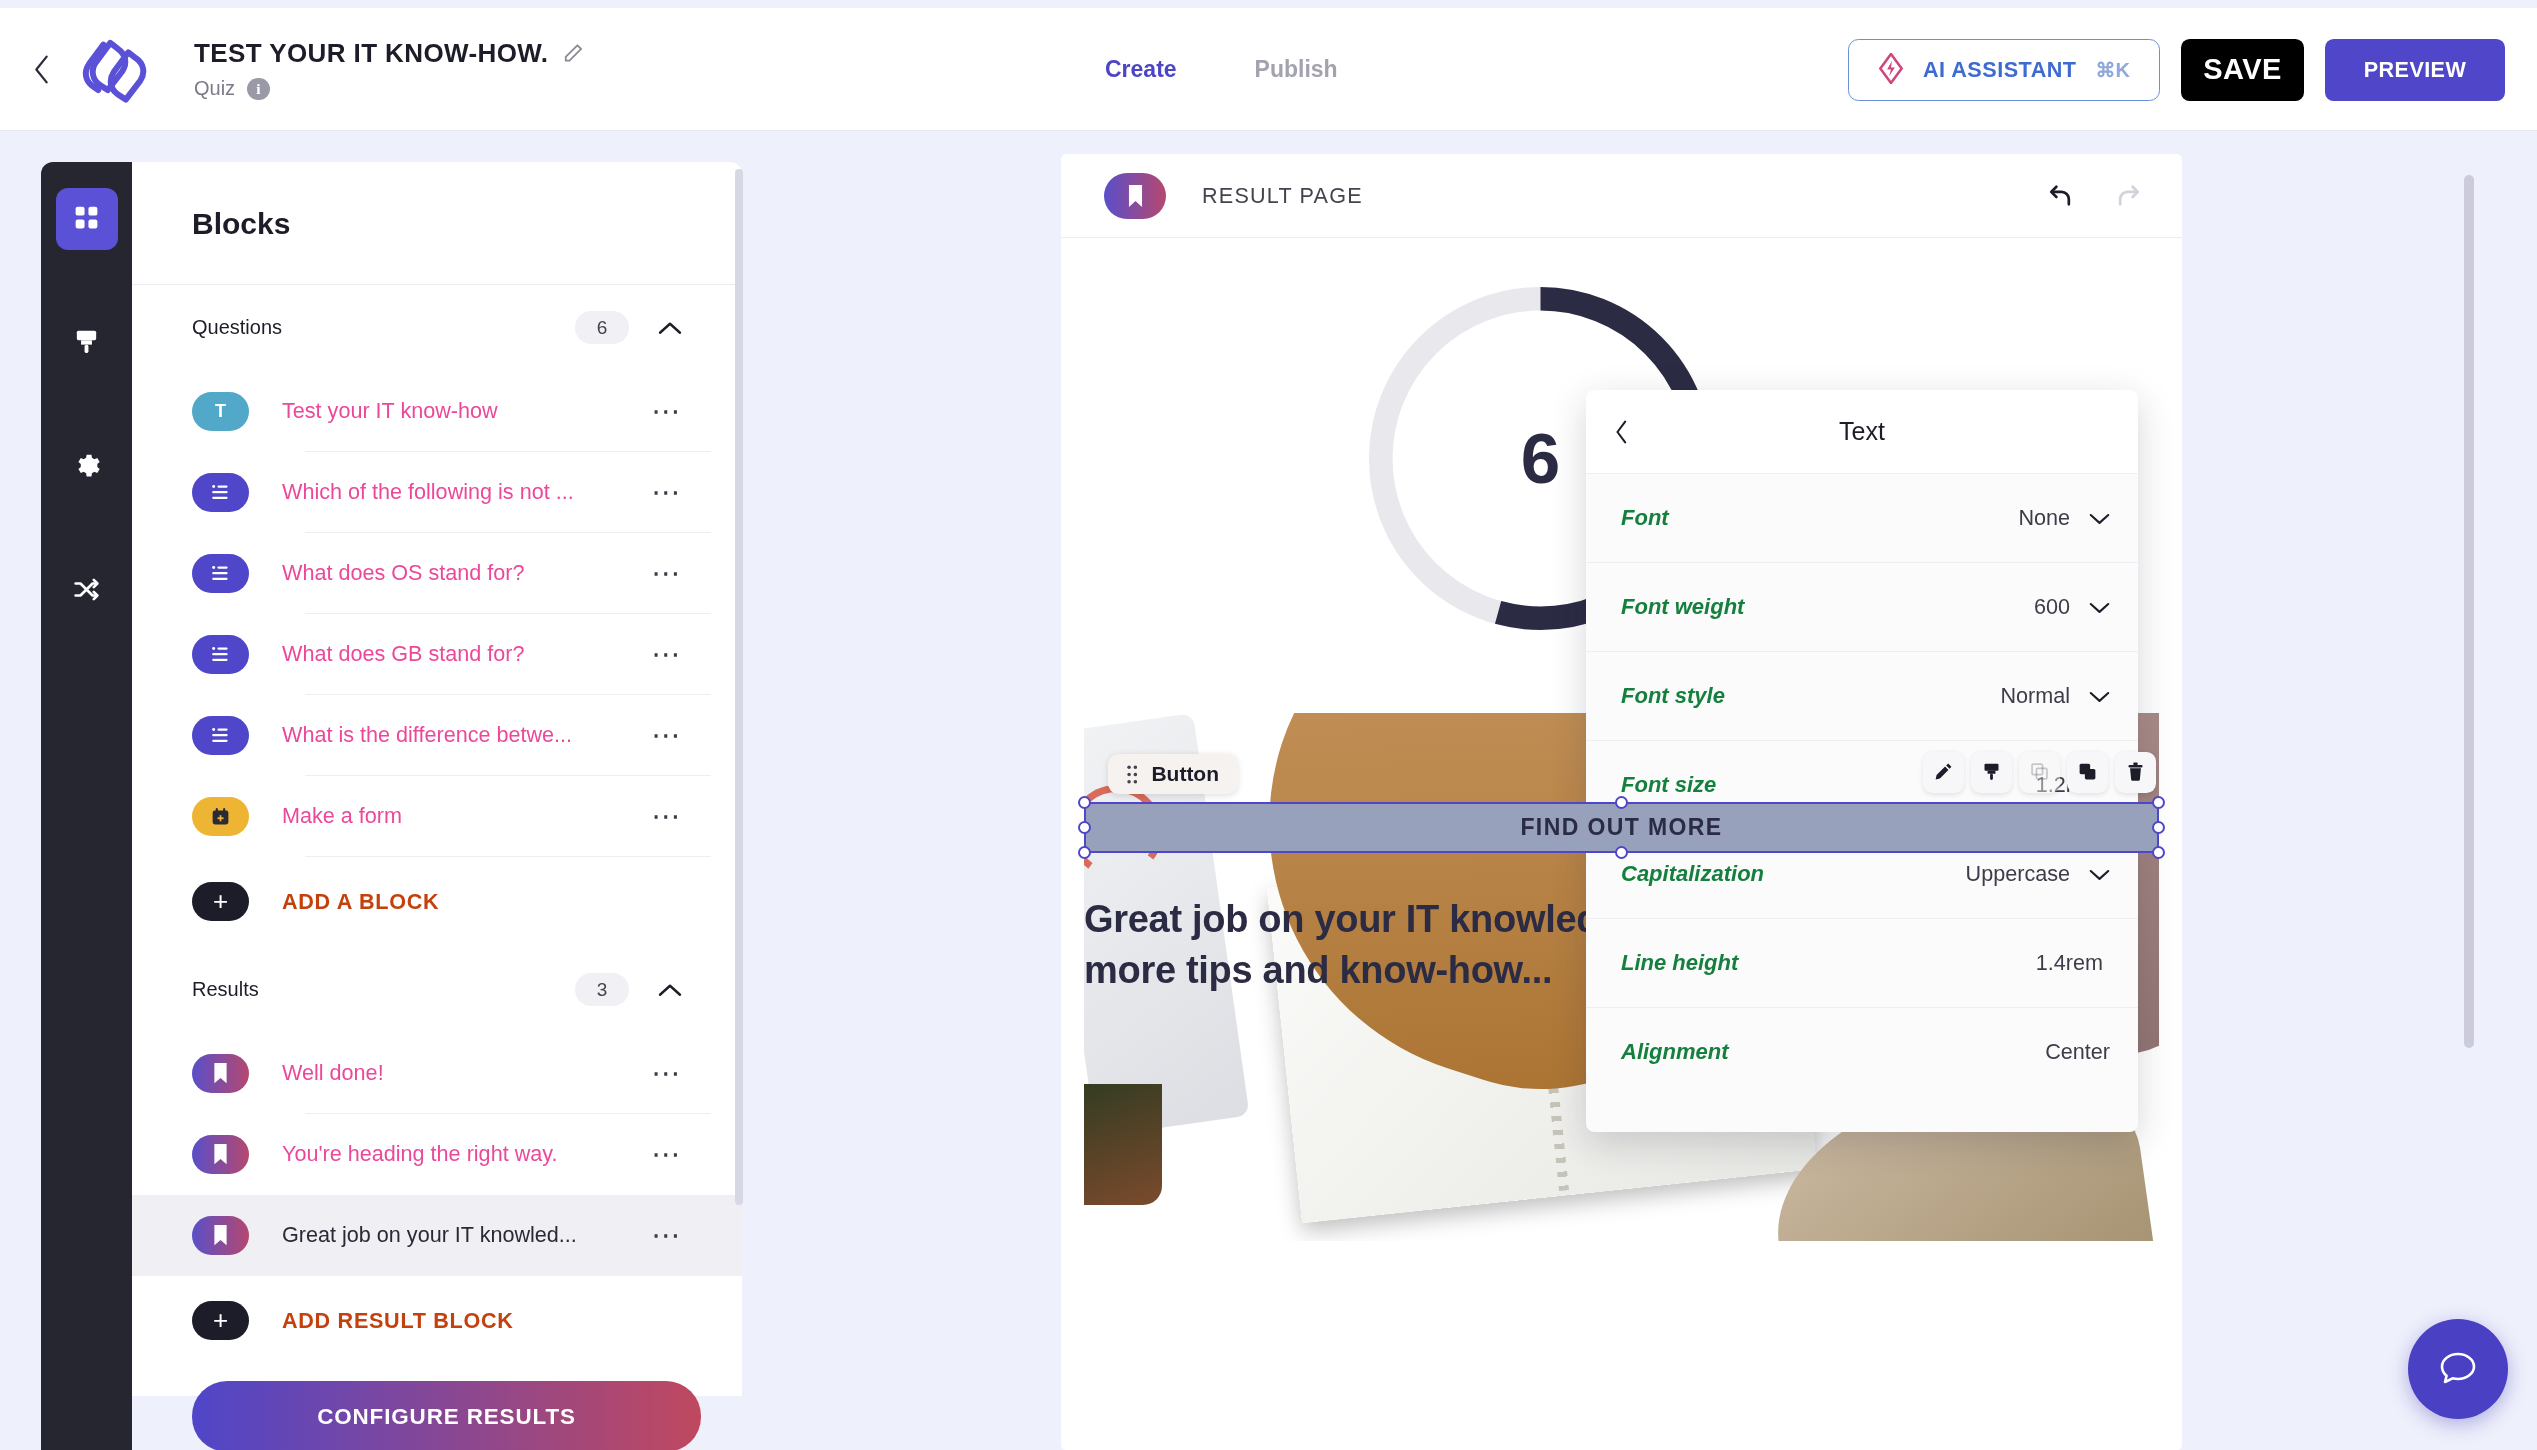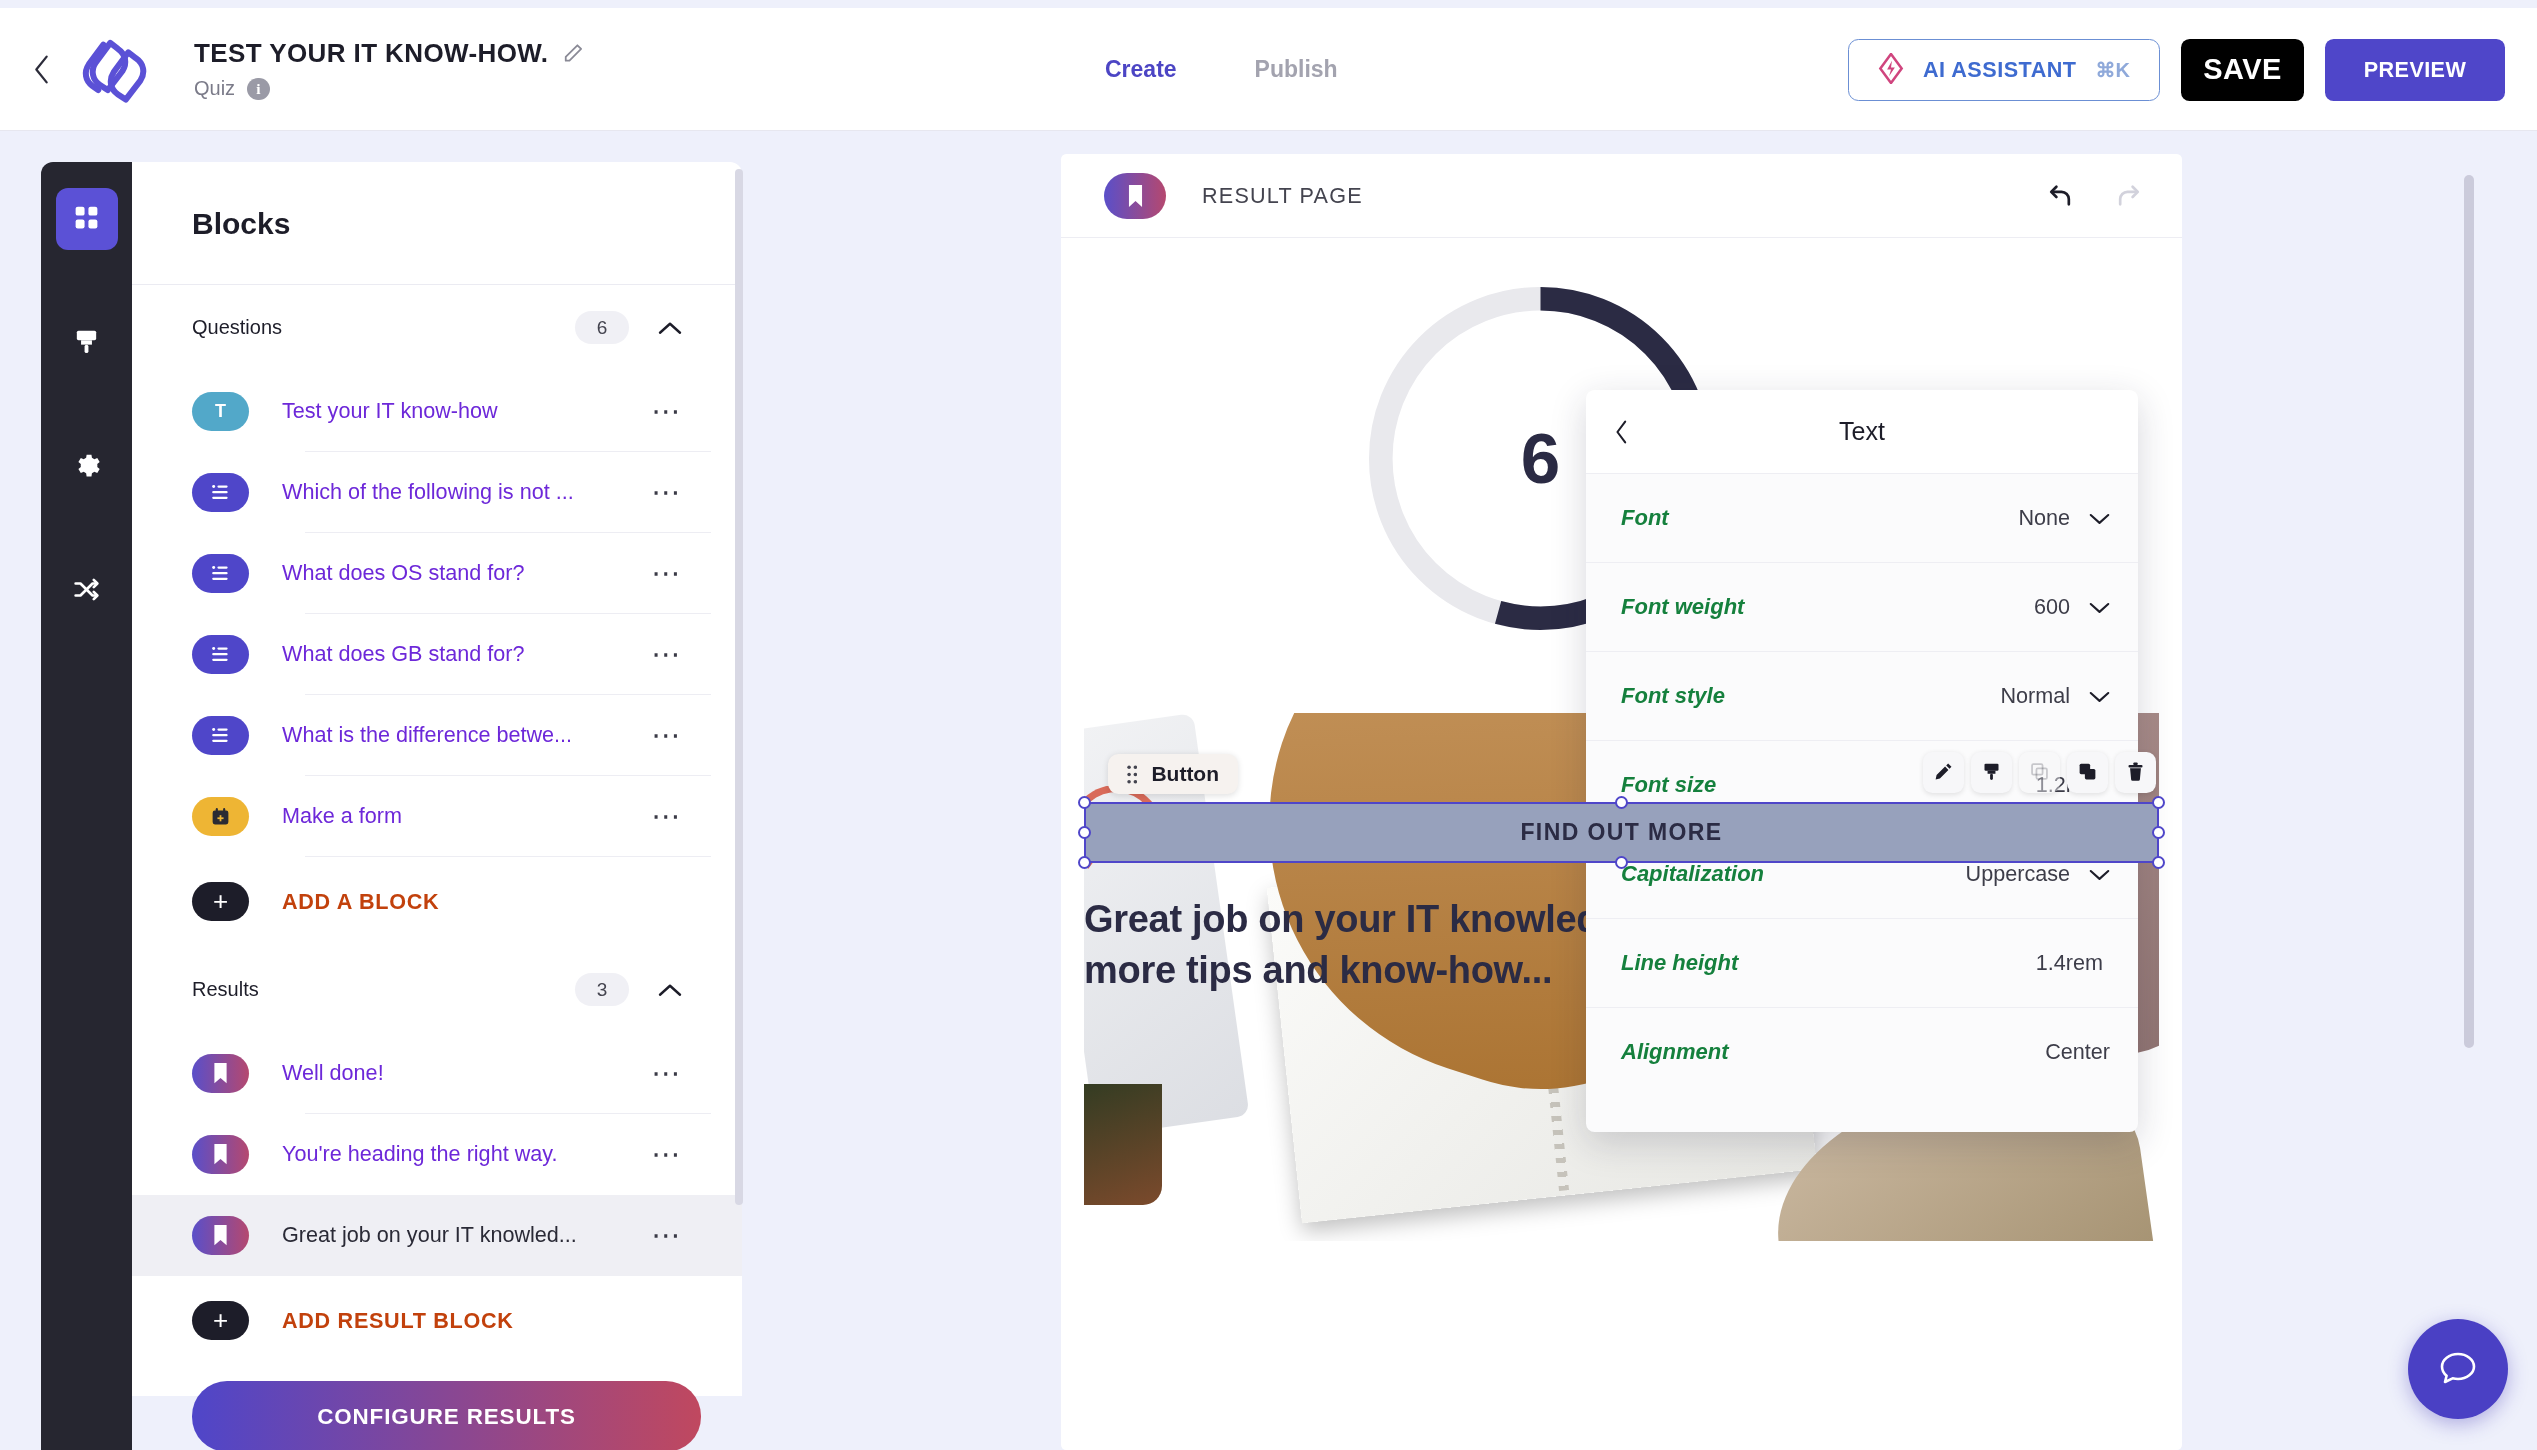"Test your IT know-how" .blk-label { color: #6d28d9 -> #ec4899 }
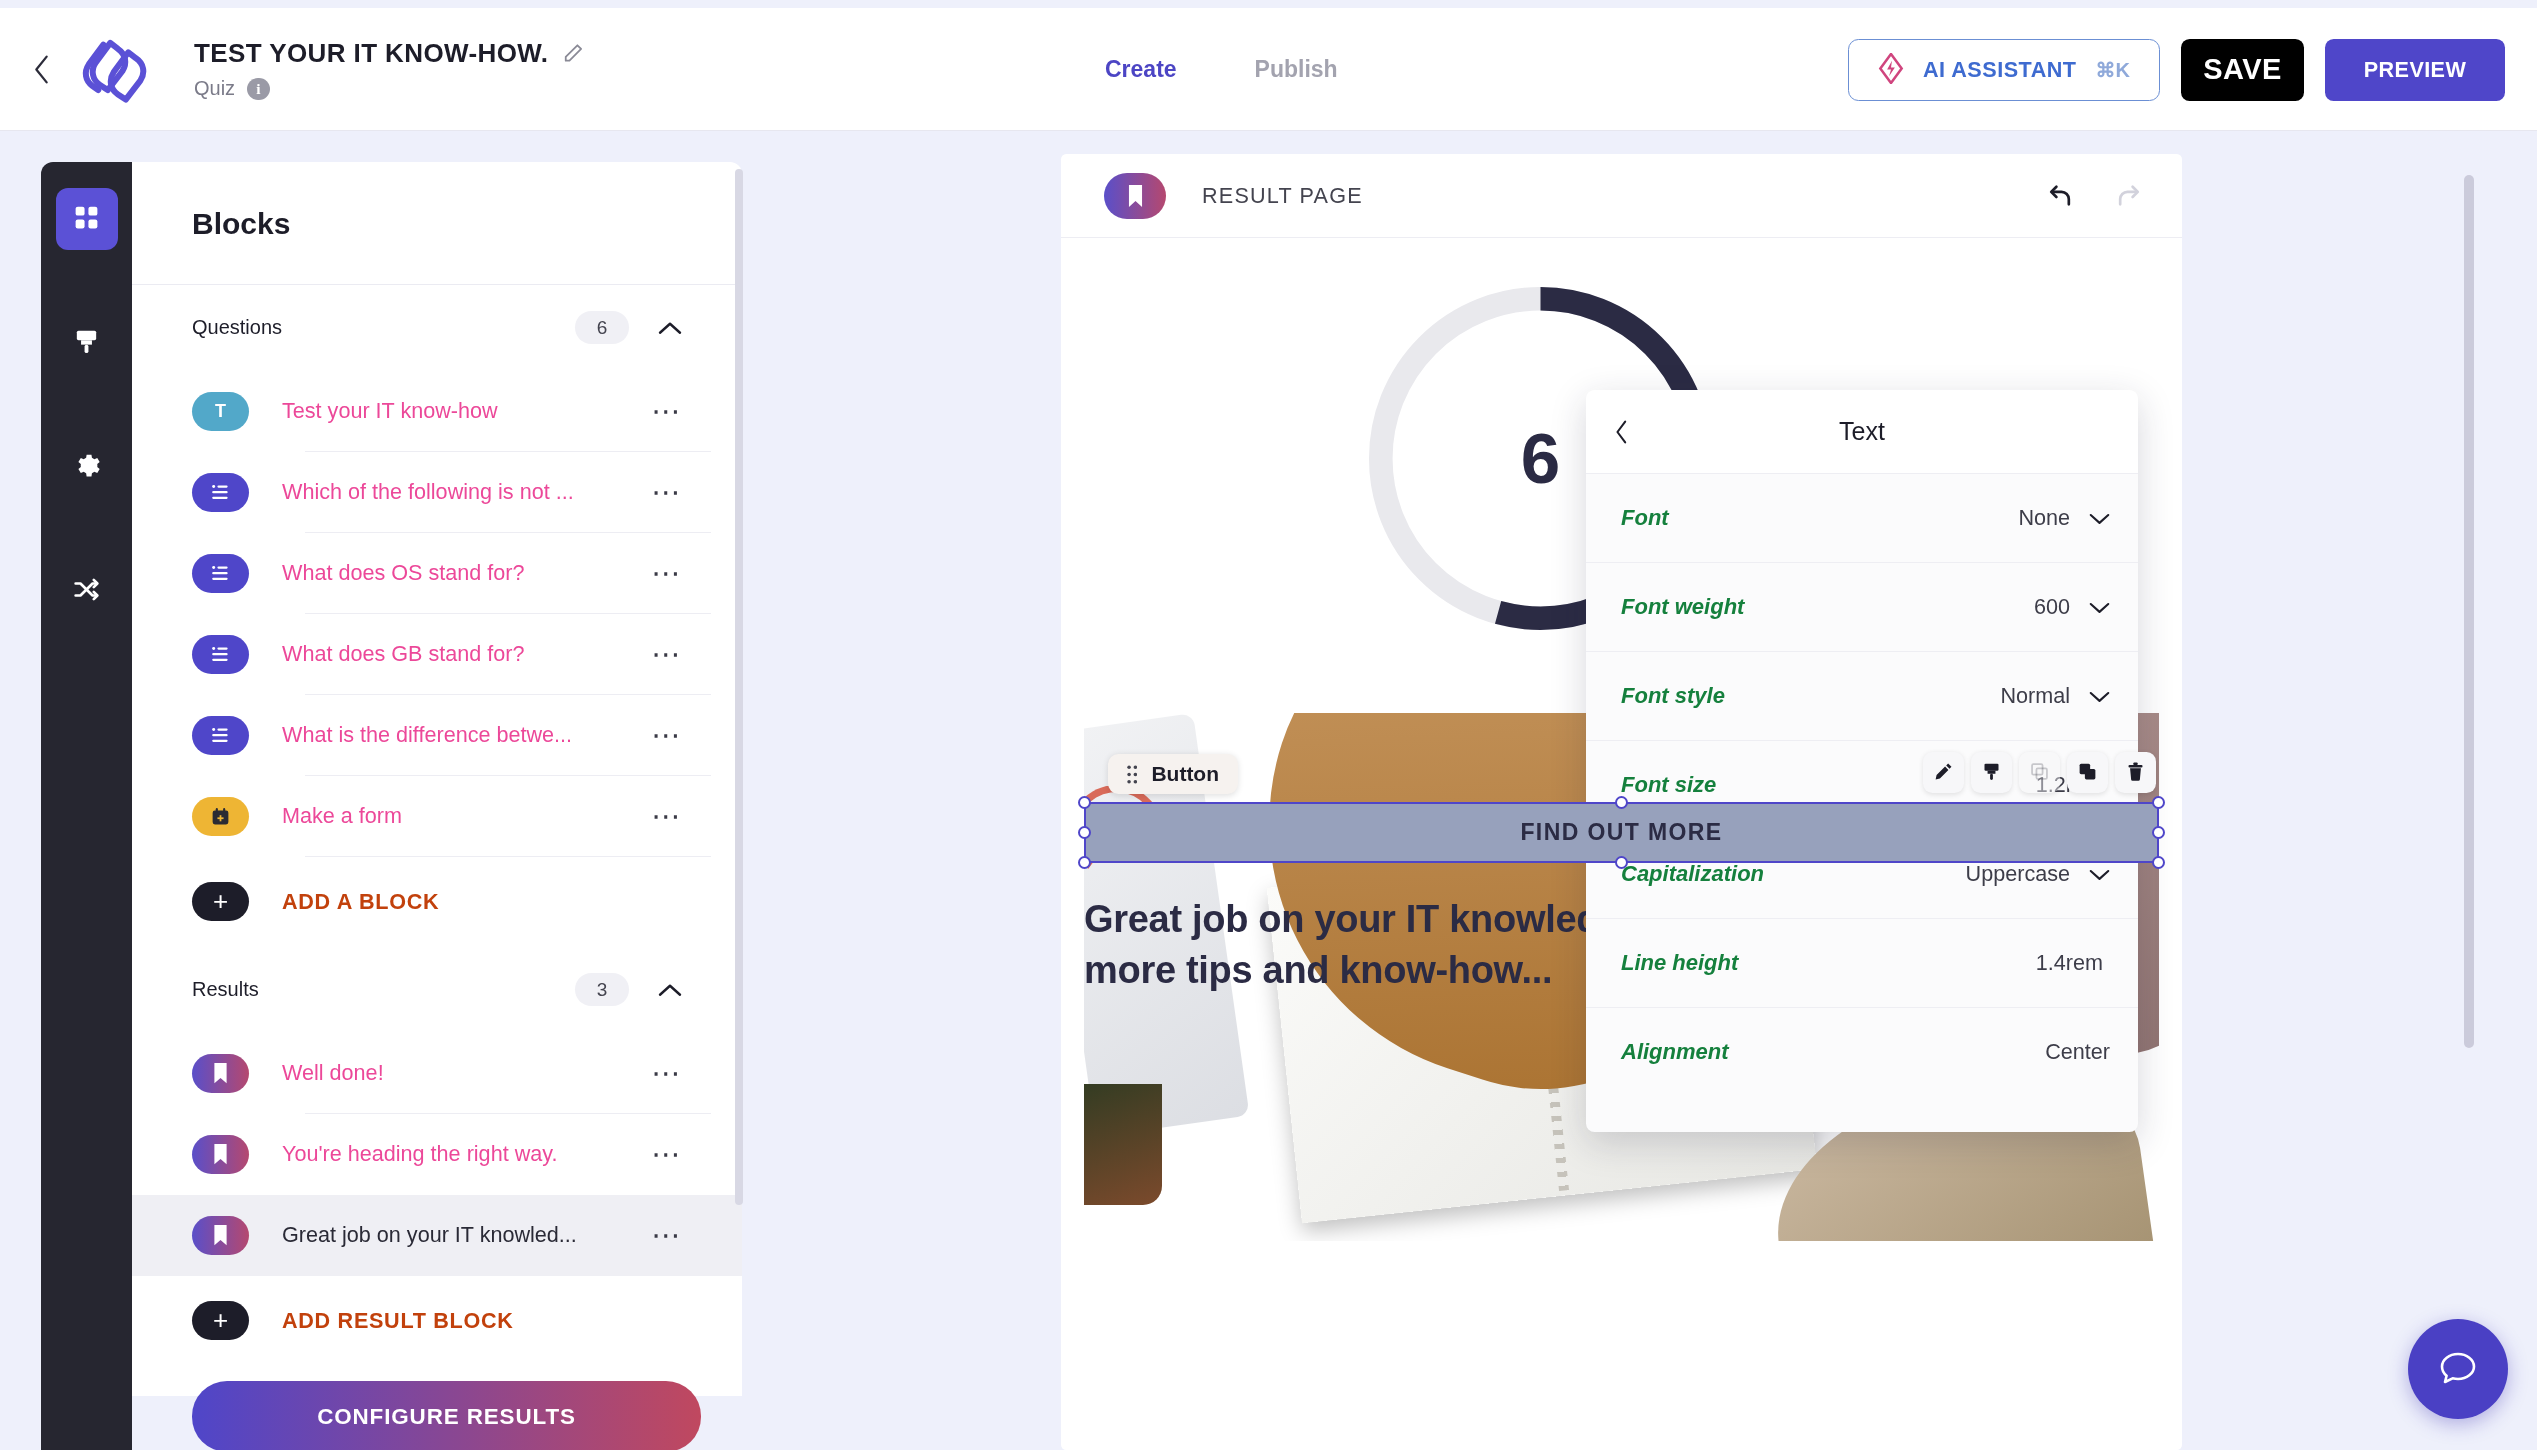"FIND OUT MORE" .selected-button { height: 61px -> 51px }
